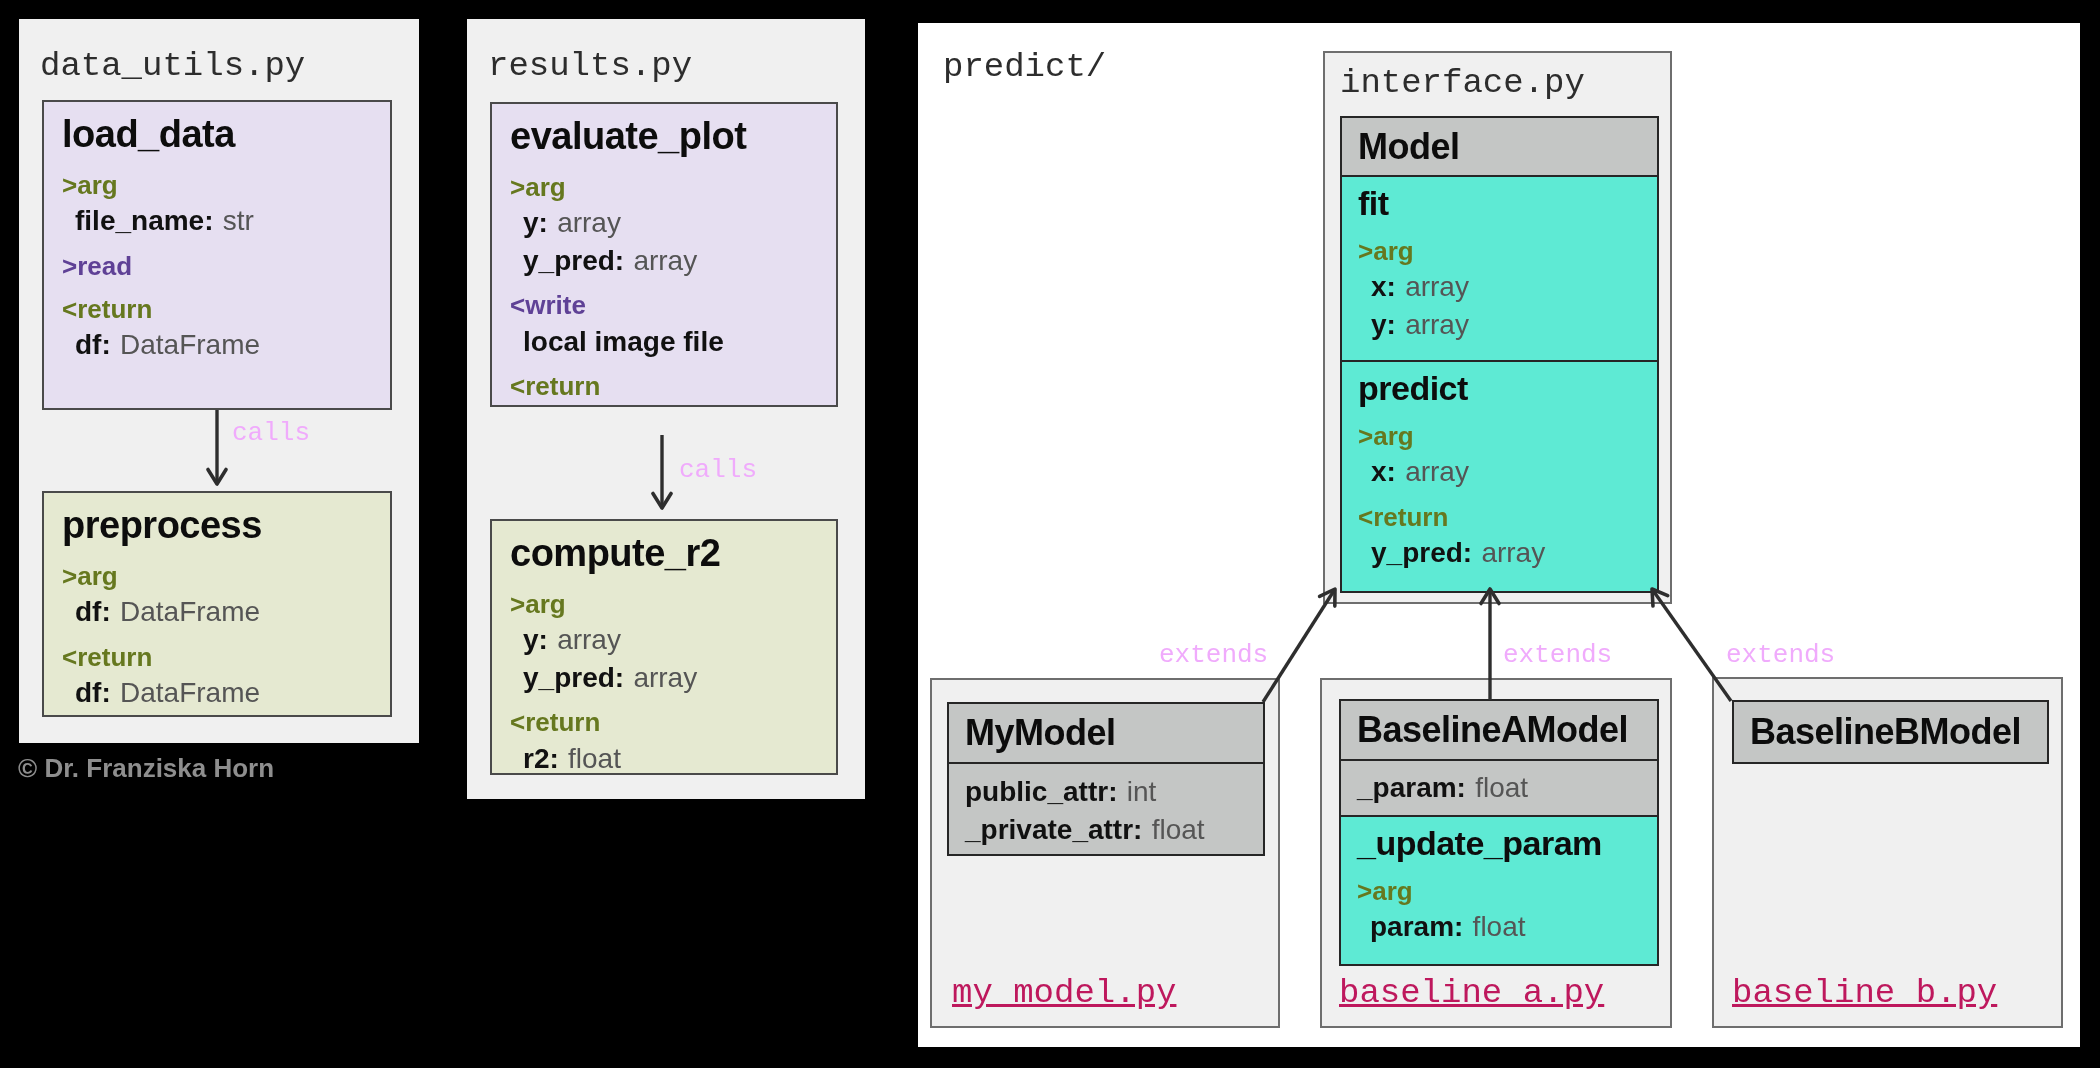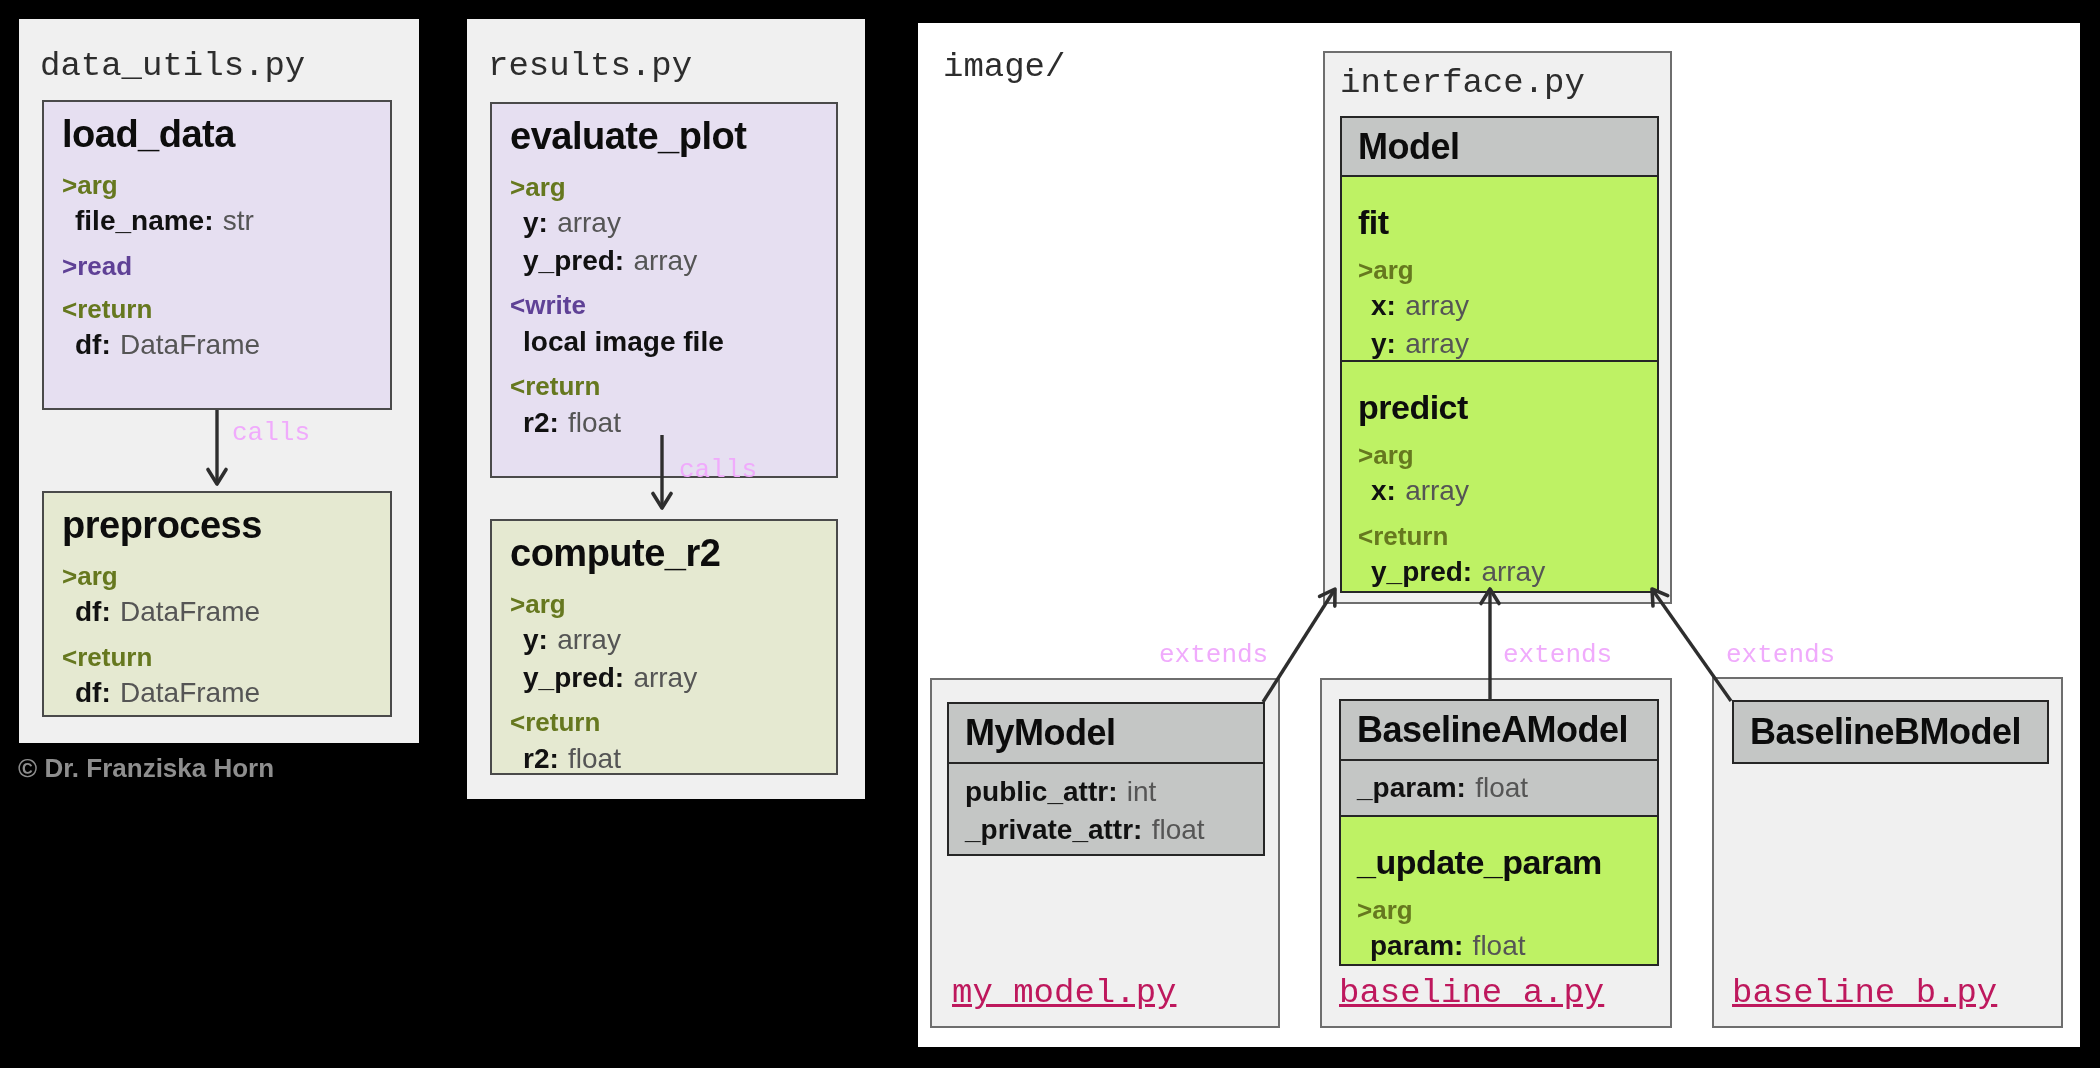"image/" div.ptitle { text: image/ -> predict/ }
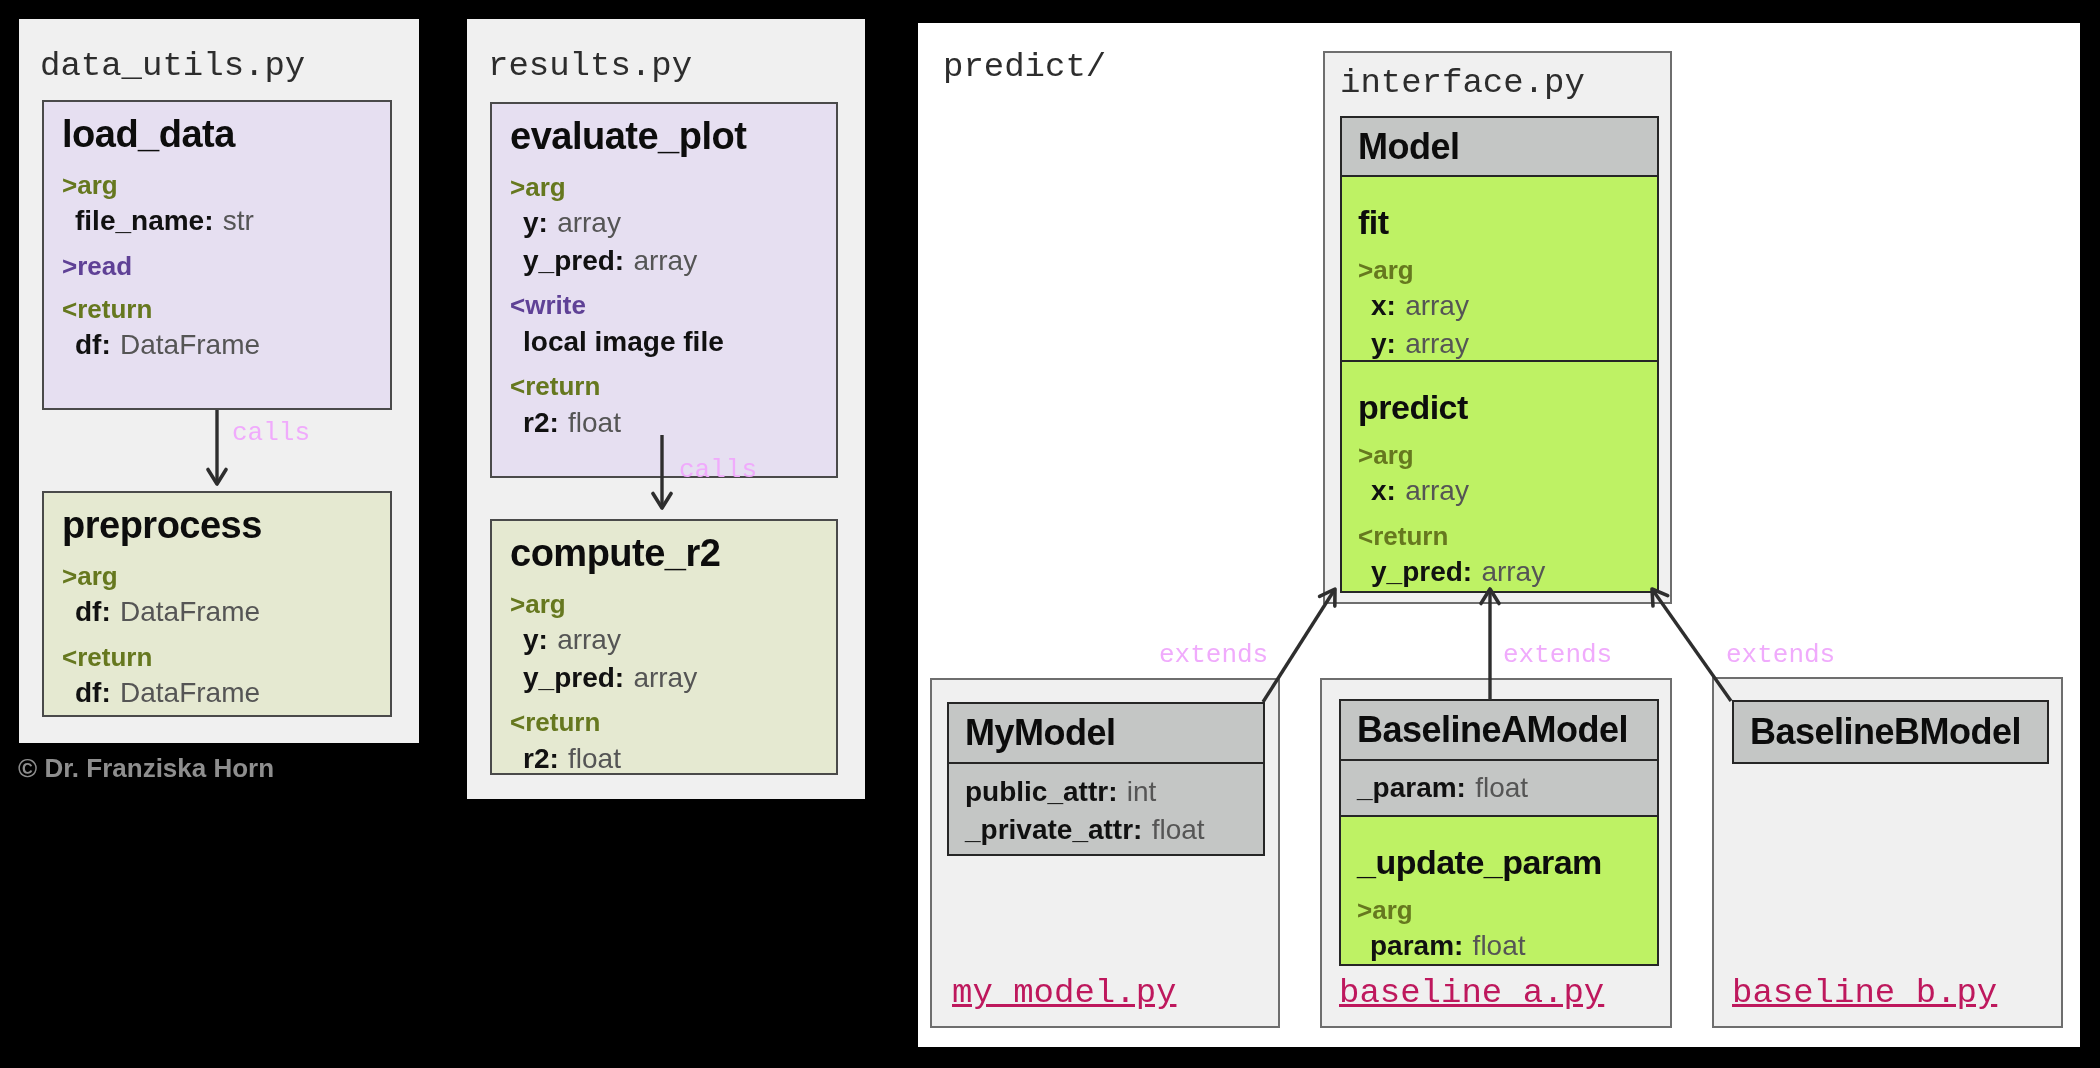"evaluate_plot" div.fbox { height: 376px -> 305px }
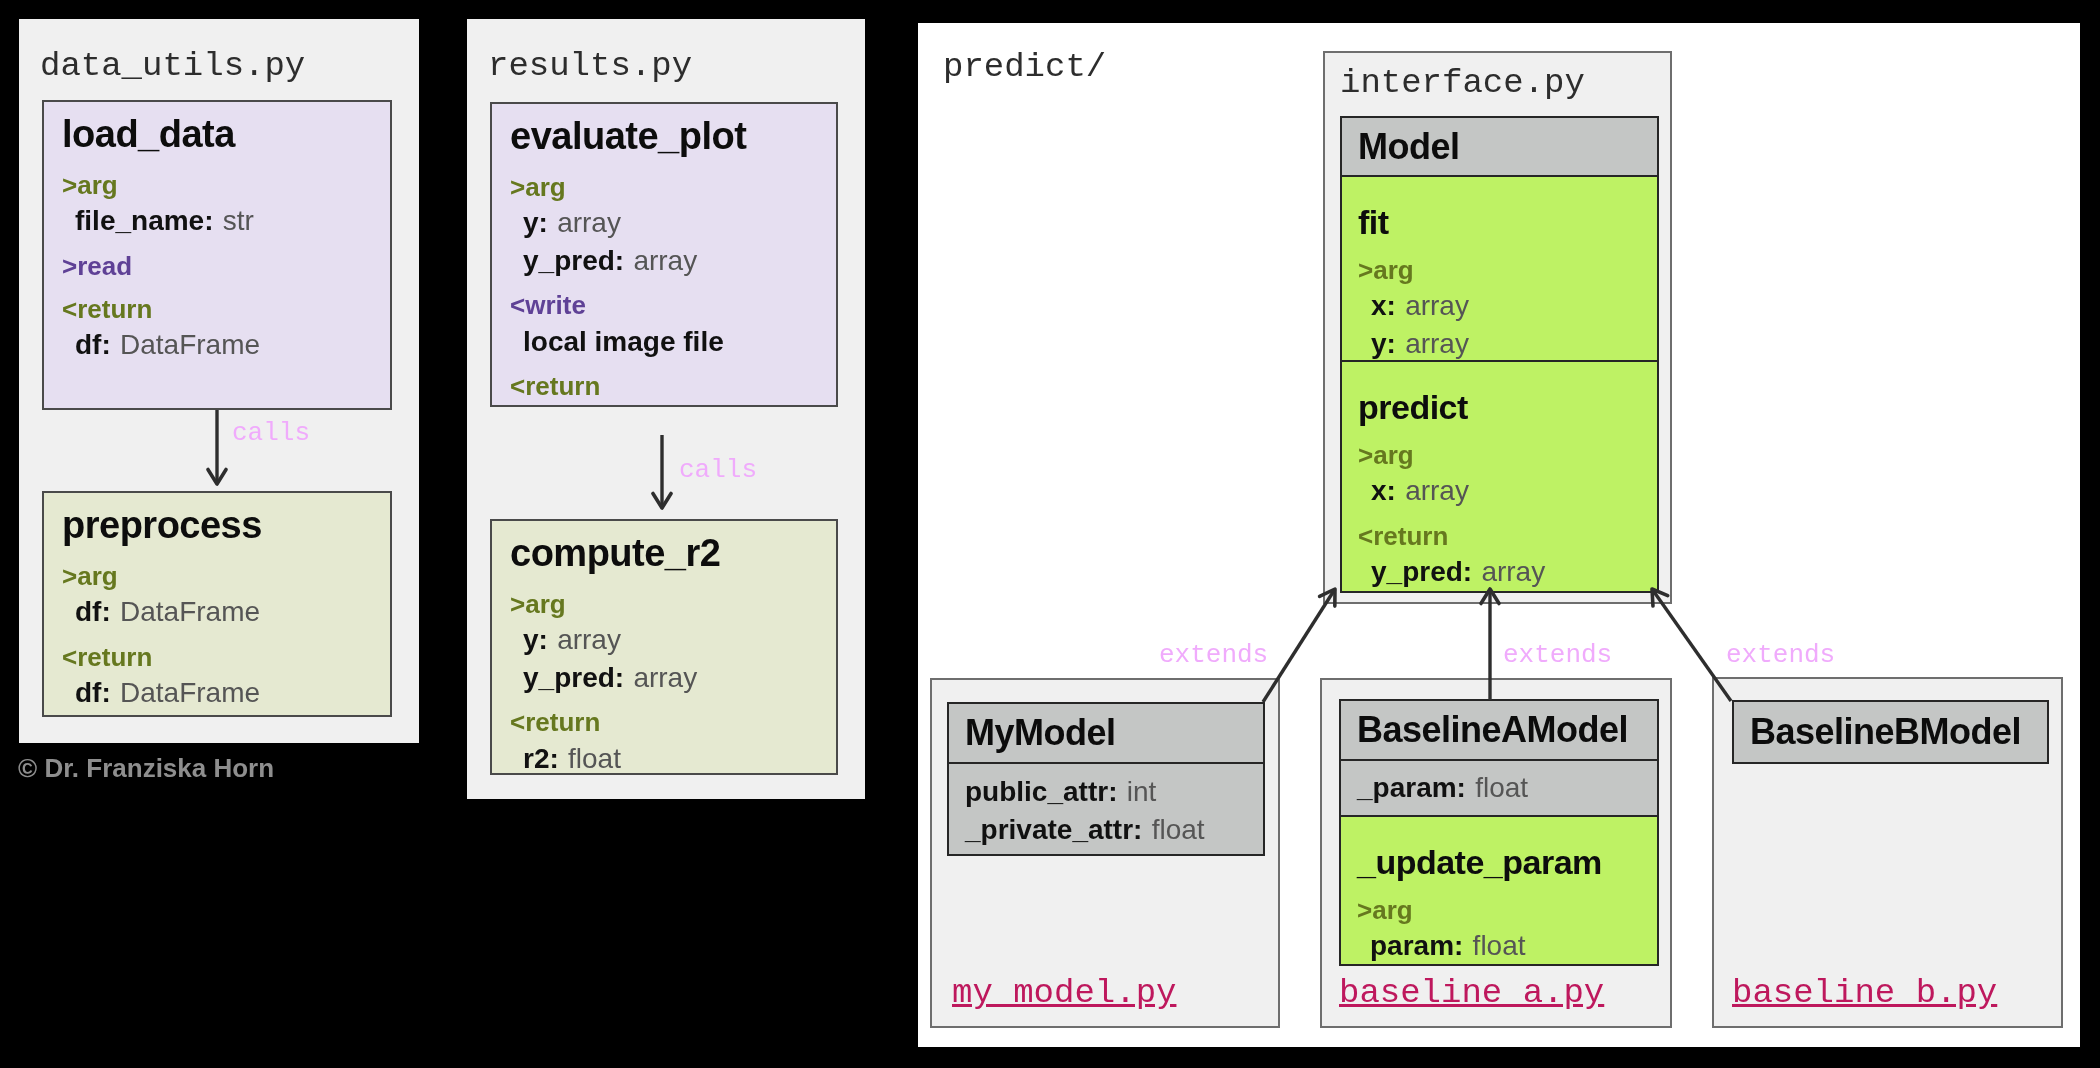"fit" .sec { background: #bef264 -> #5eead4; padding: 25px 16px -> 6px 16px }
